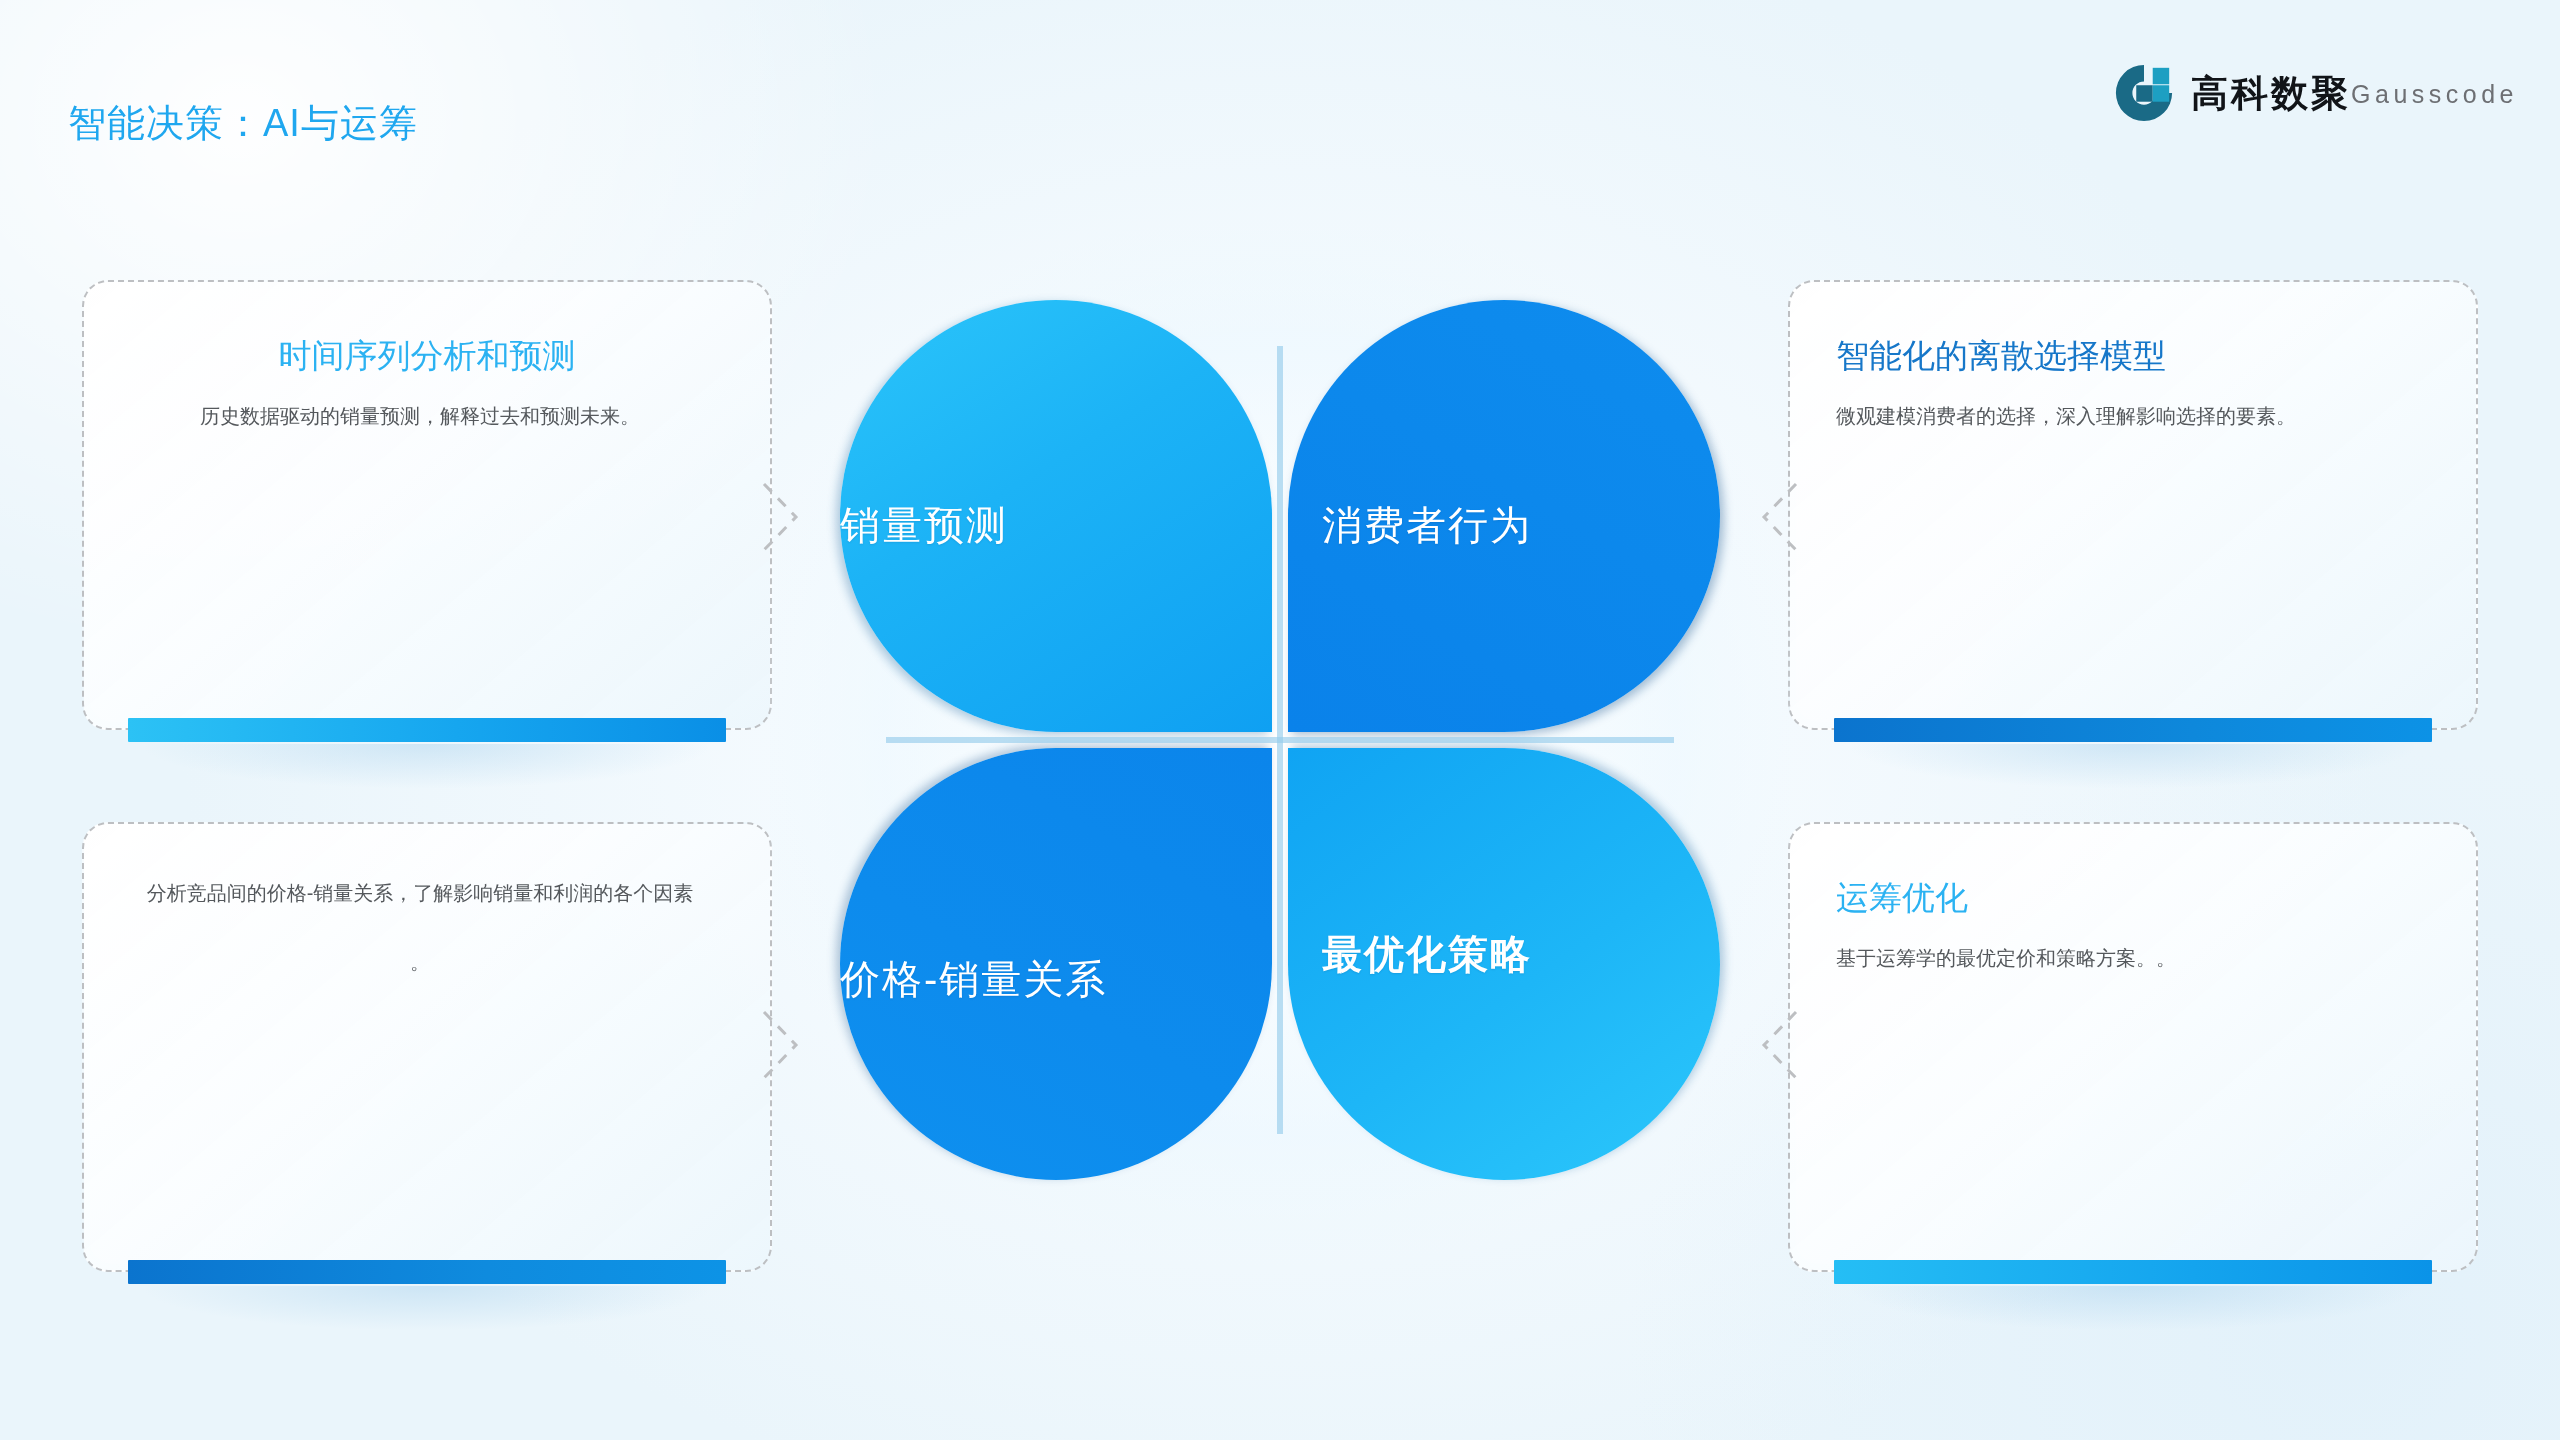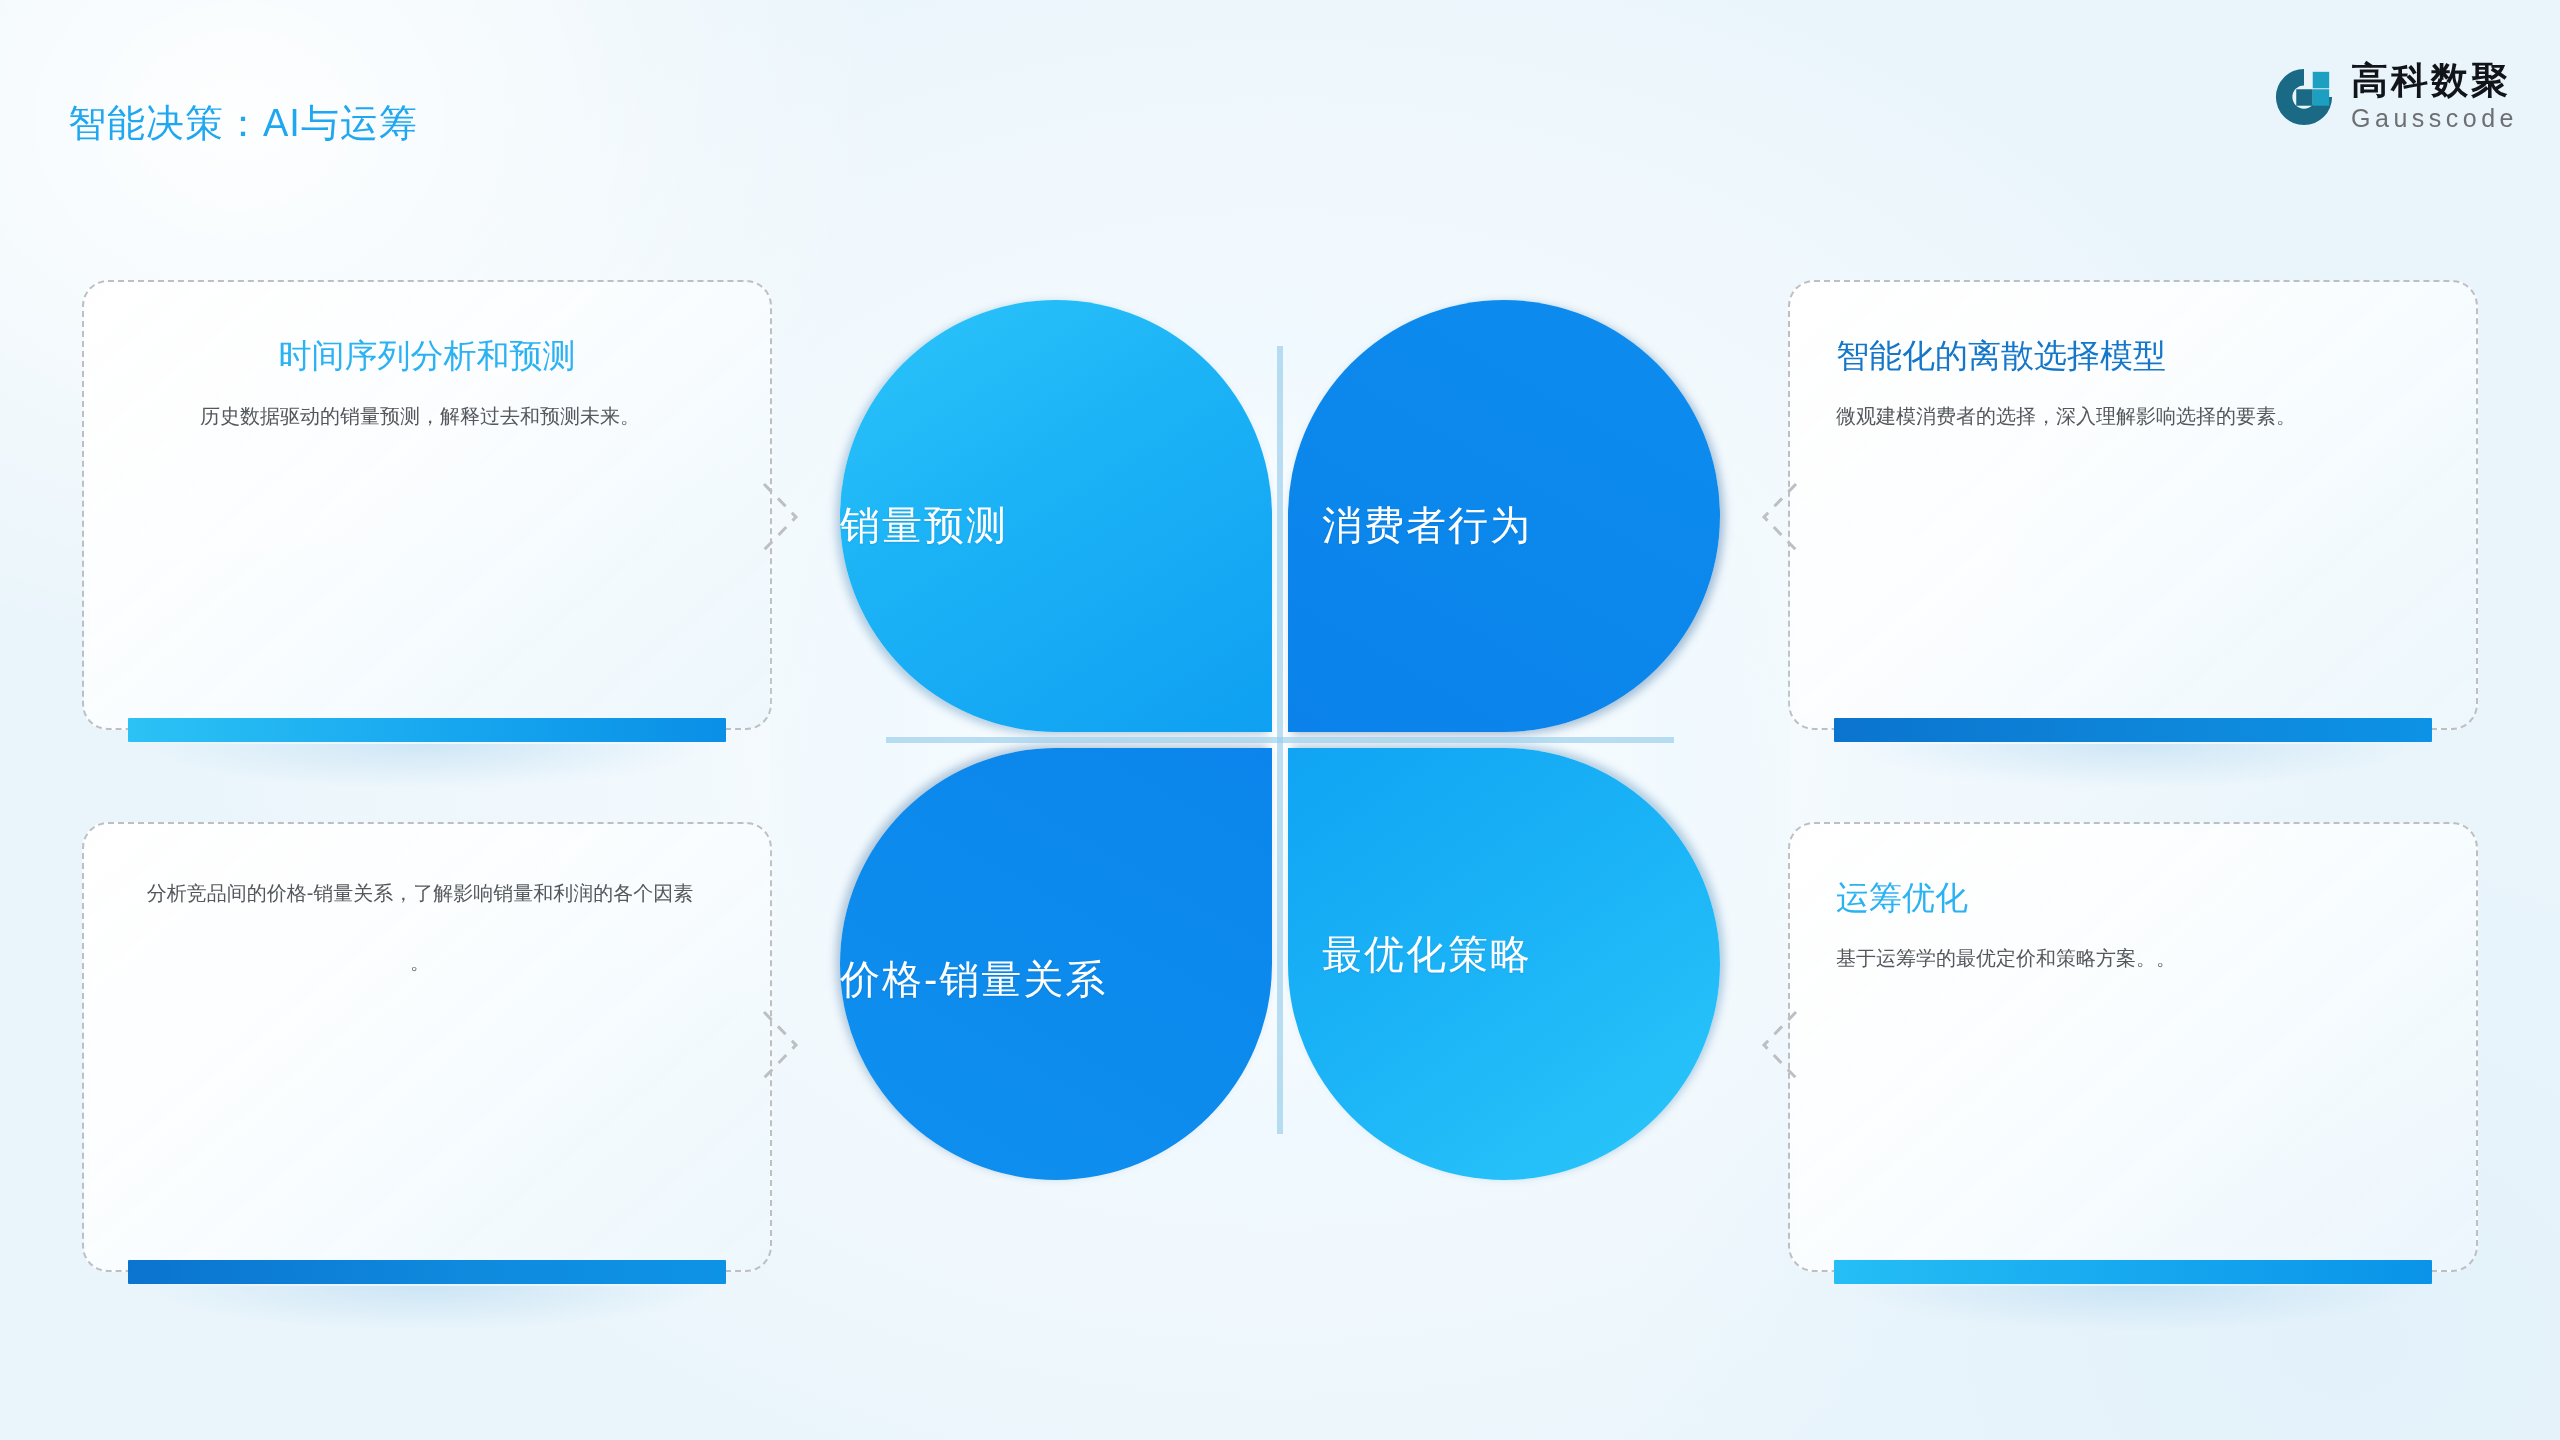"高科数聚" .logo-text { flex-direction: column -> row }
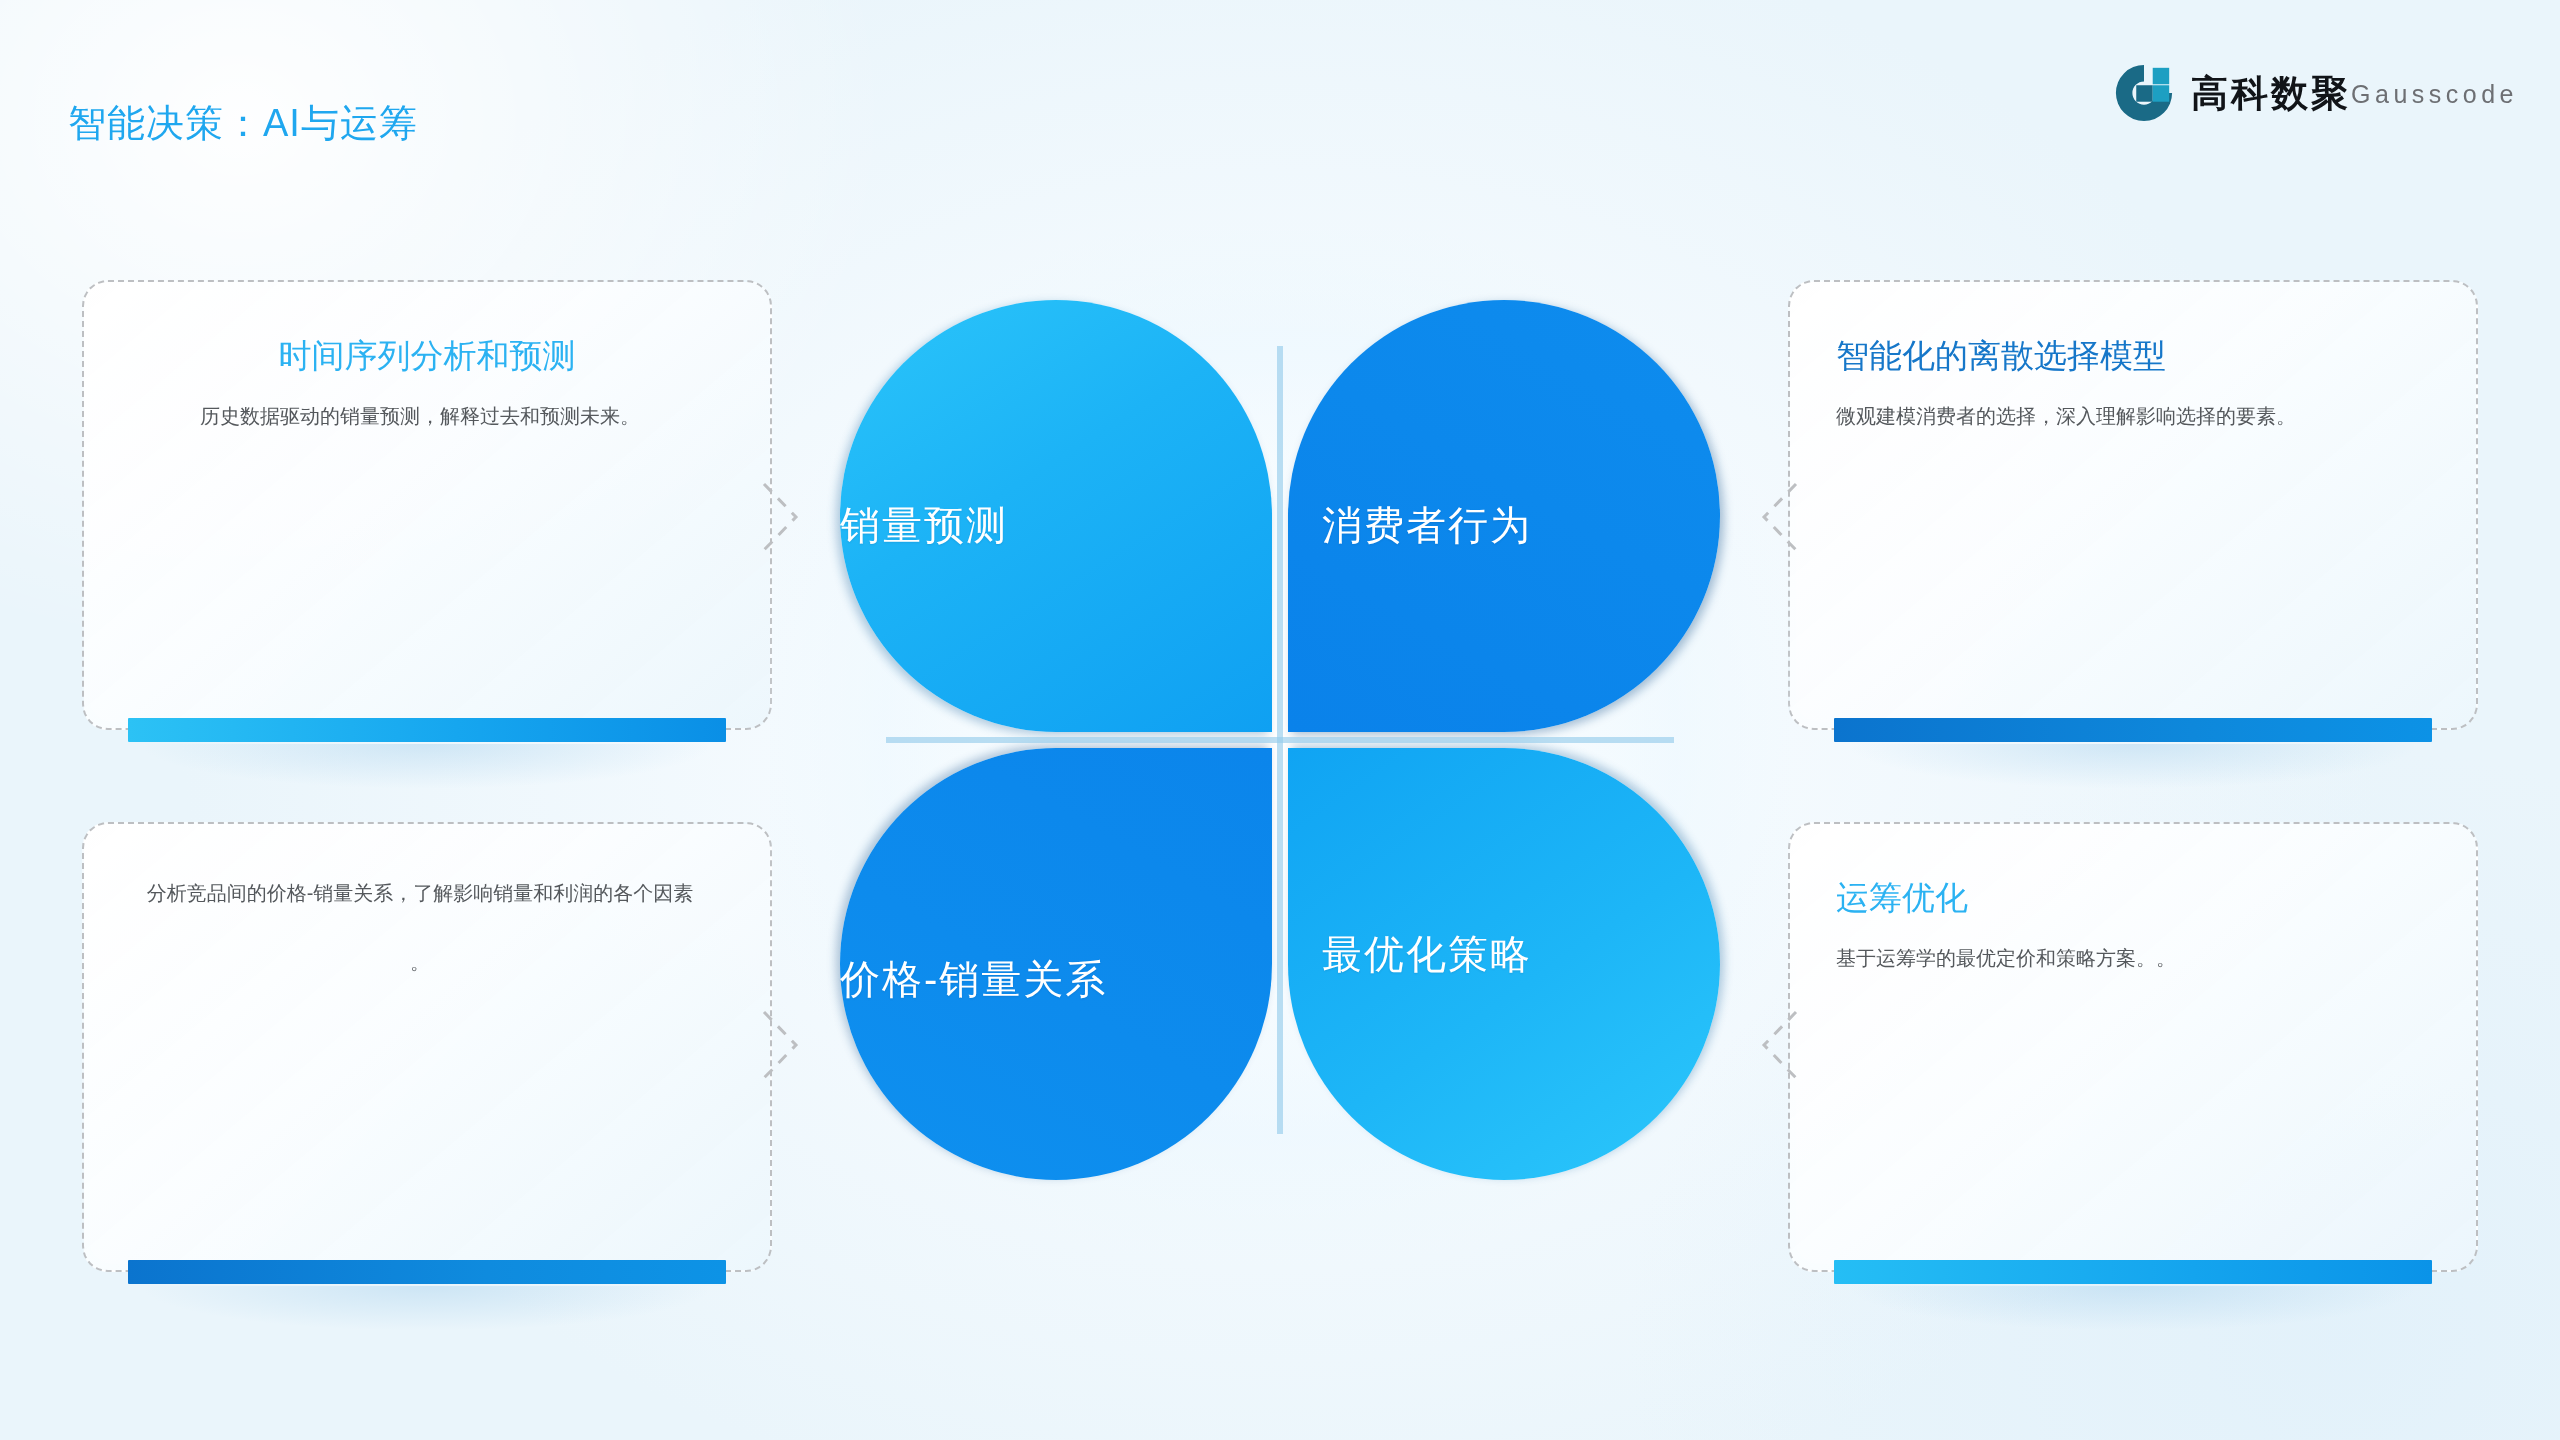"最优化策略" .petal-br span { font-weight: none -> bold }
